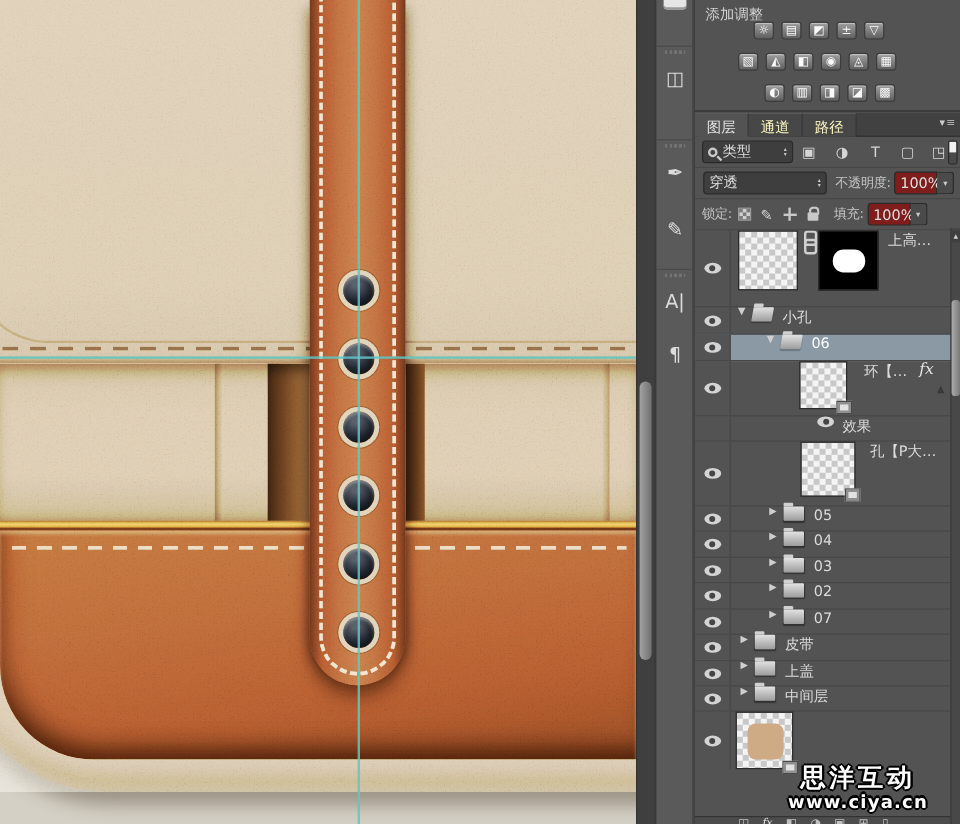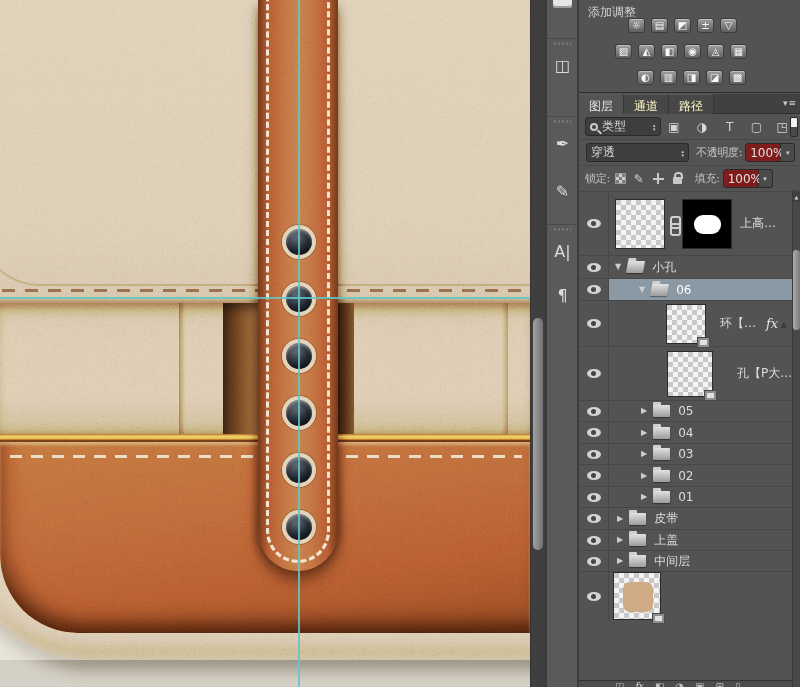"上高…" .lr { align-items: center -> flex-start }
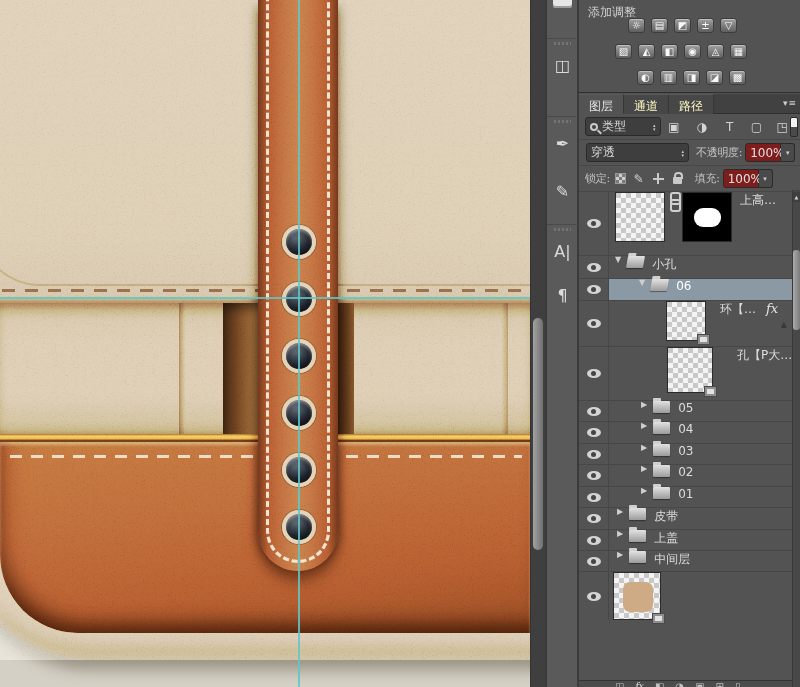"效果" div.lr { html: none -> <div> <div></div> <span></span> <span>效果</span> </div> }
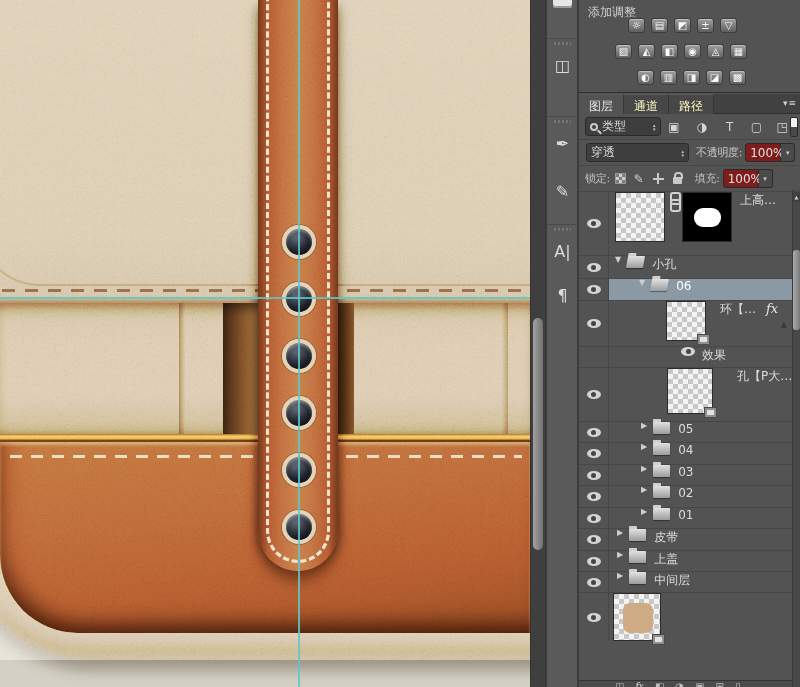"孔【P大…" span.llabel { margin-left: 24px -> 12px }
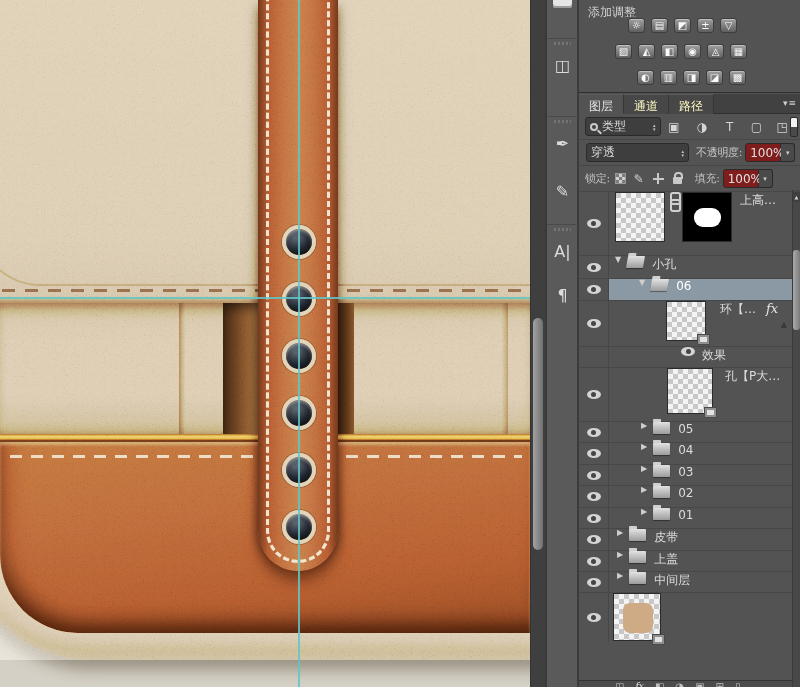"01" span.llabel { text: 01 -> 07 }
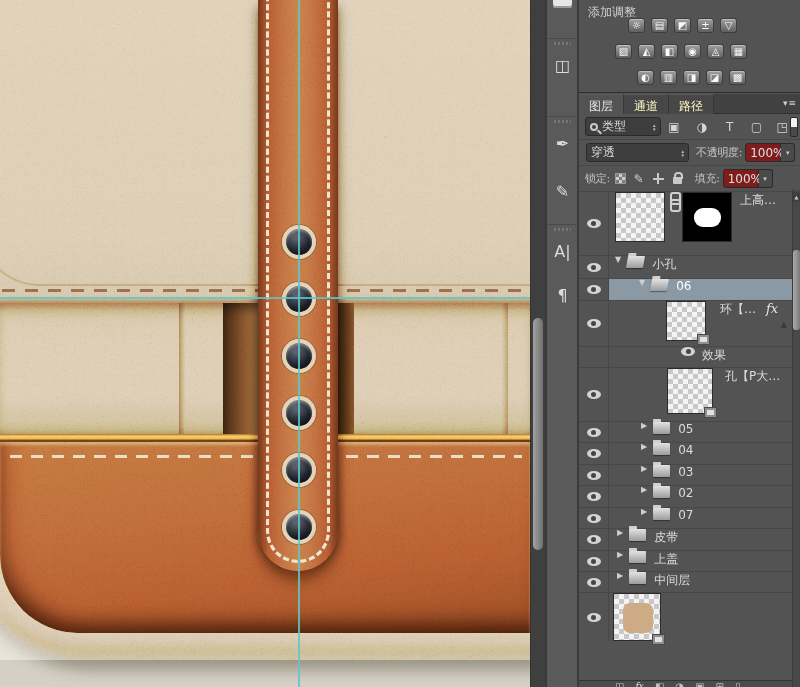"思洋互动" div.wm { html: none -> <div> <div><span>思洋互动</span></div> <div><span>www.ciya.cn</span></div> </div> }
